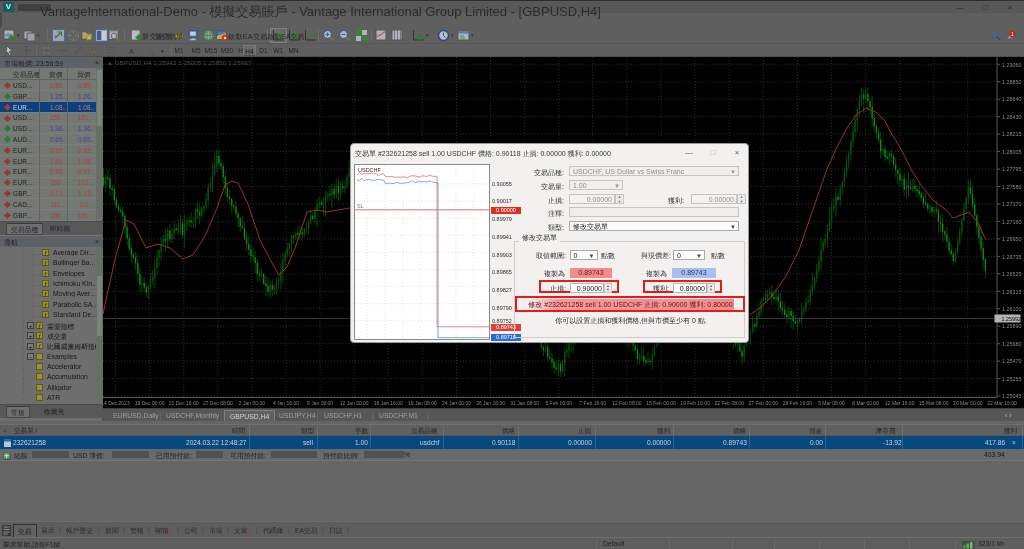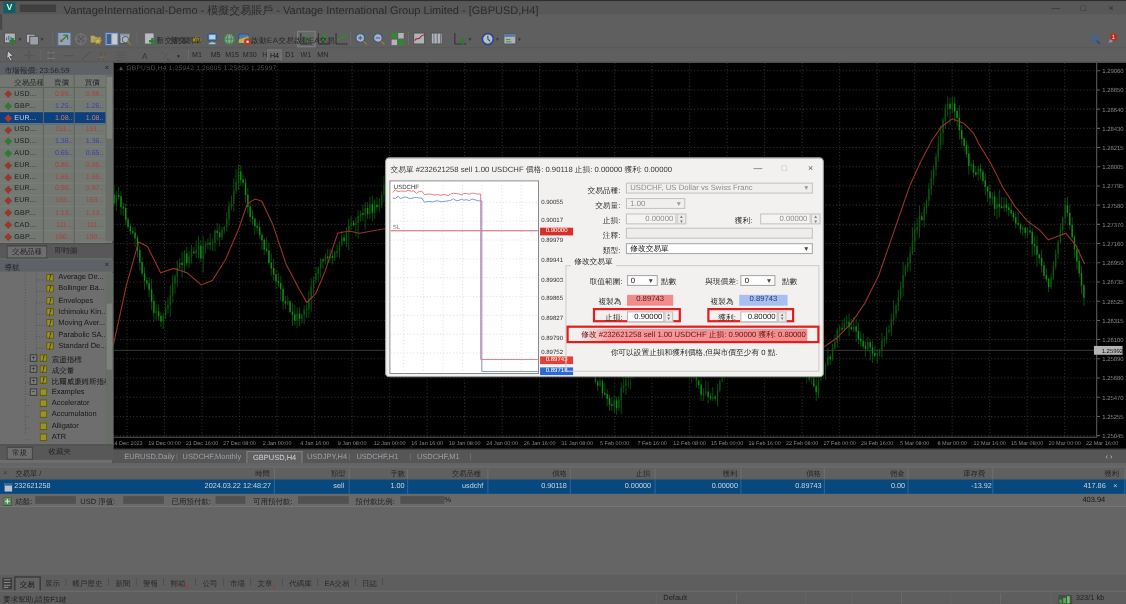"VantageInternational-Demo - 模擬交易賬戶 -" #title .txt { font-size: 10px -> 13px; left: 58px -> 40px }
